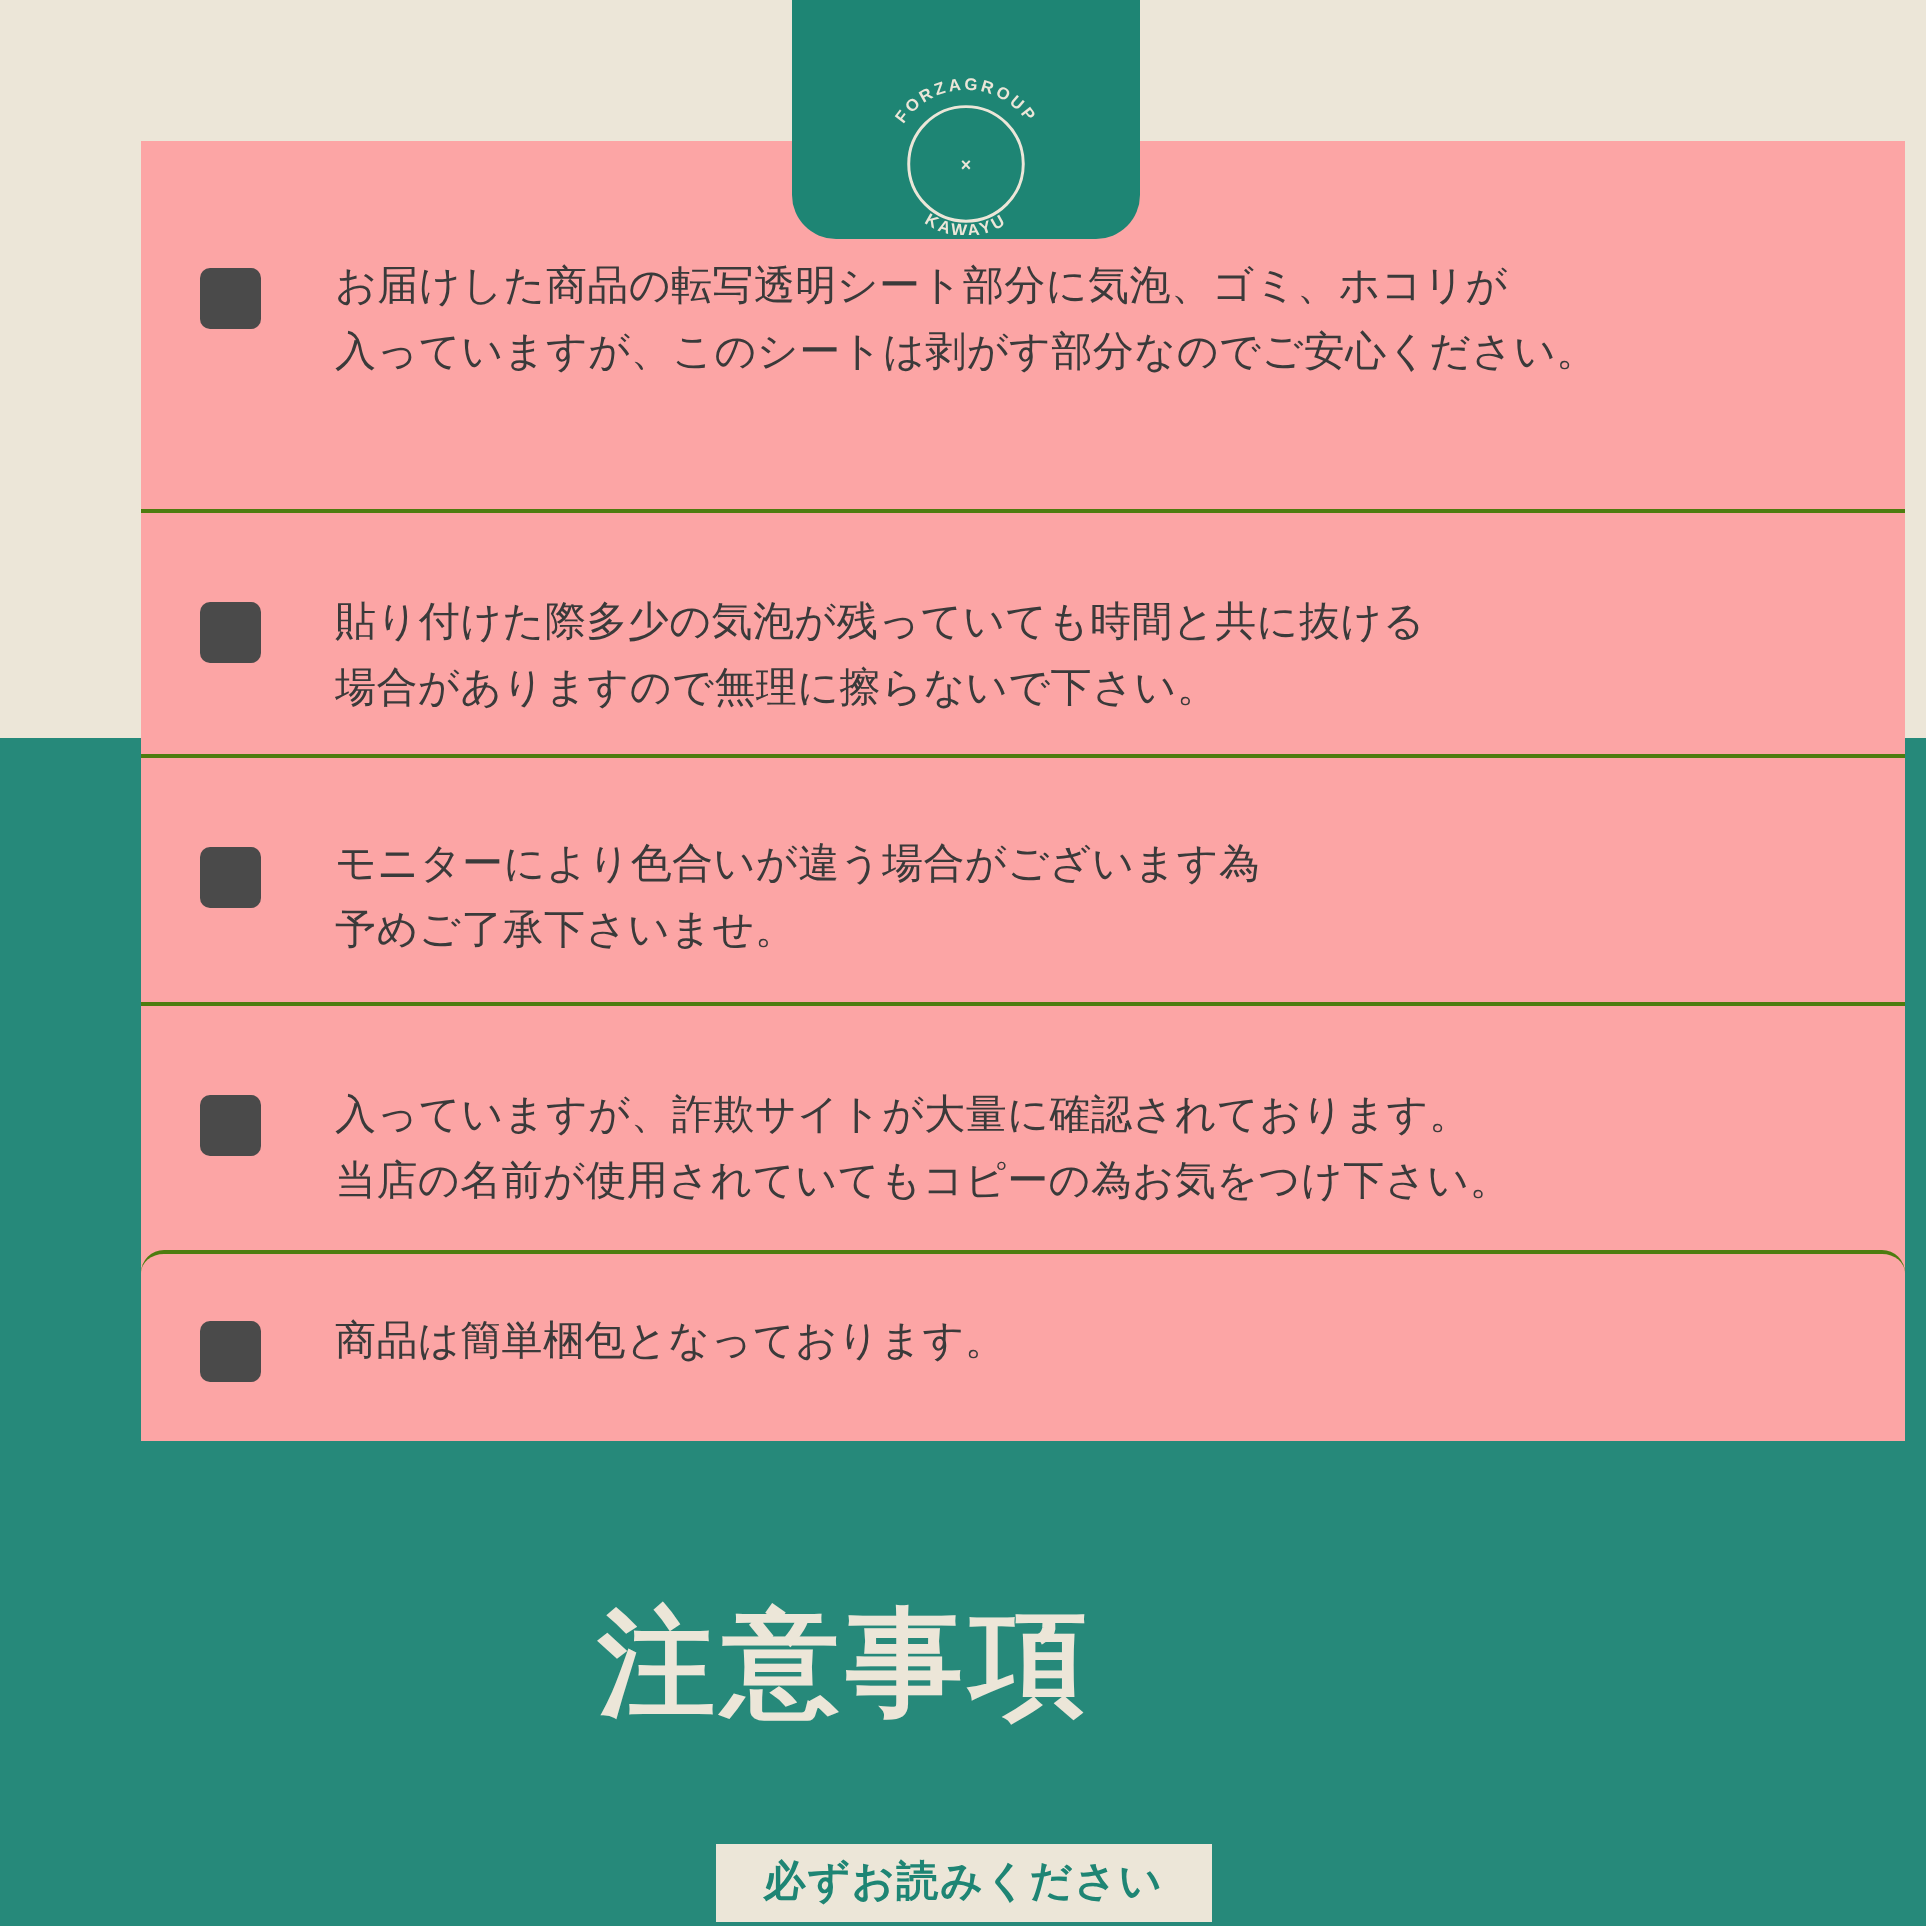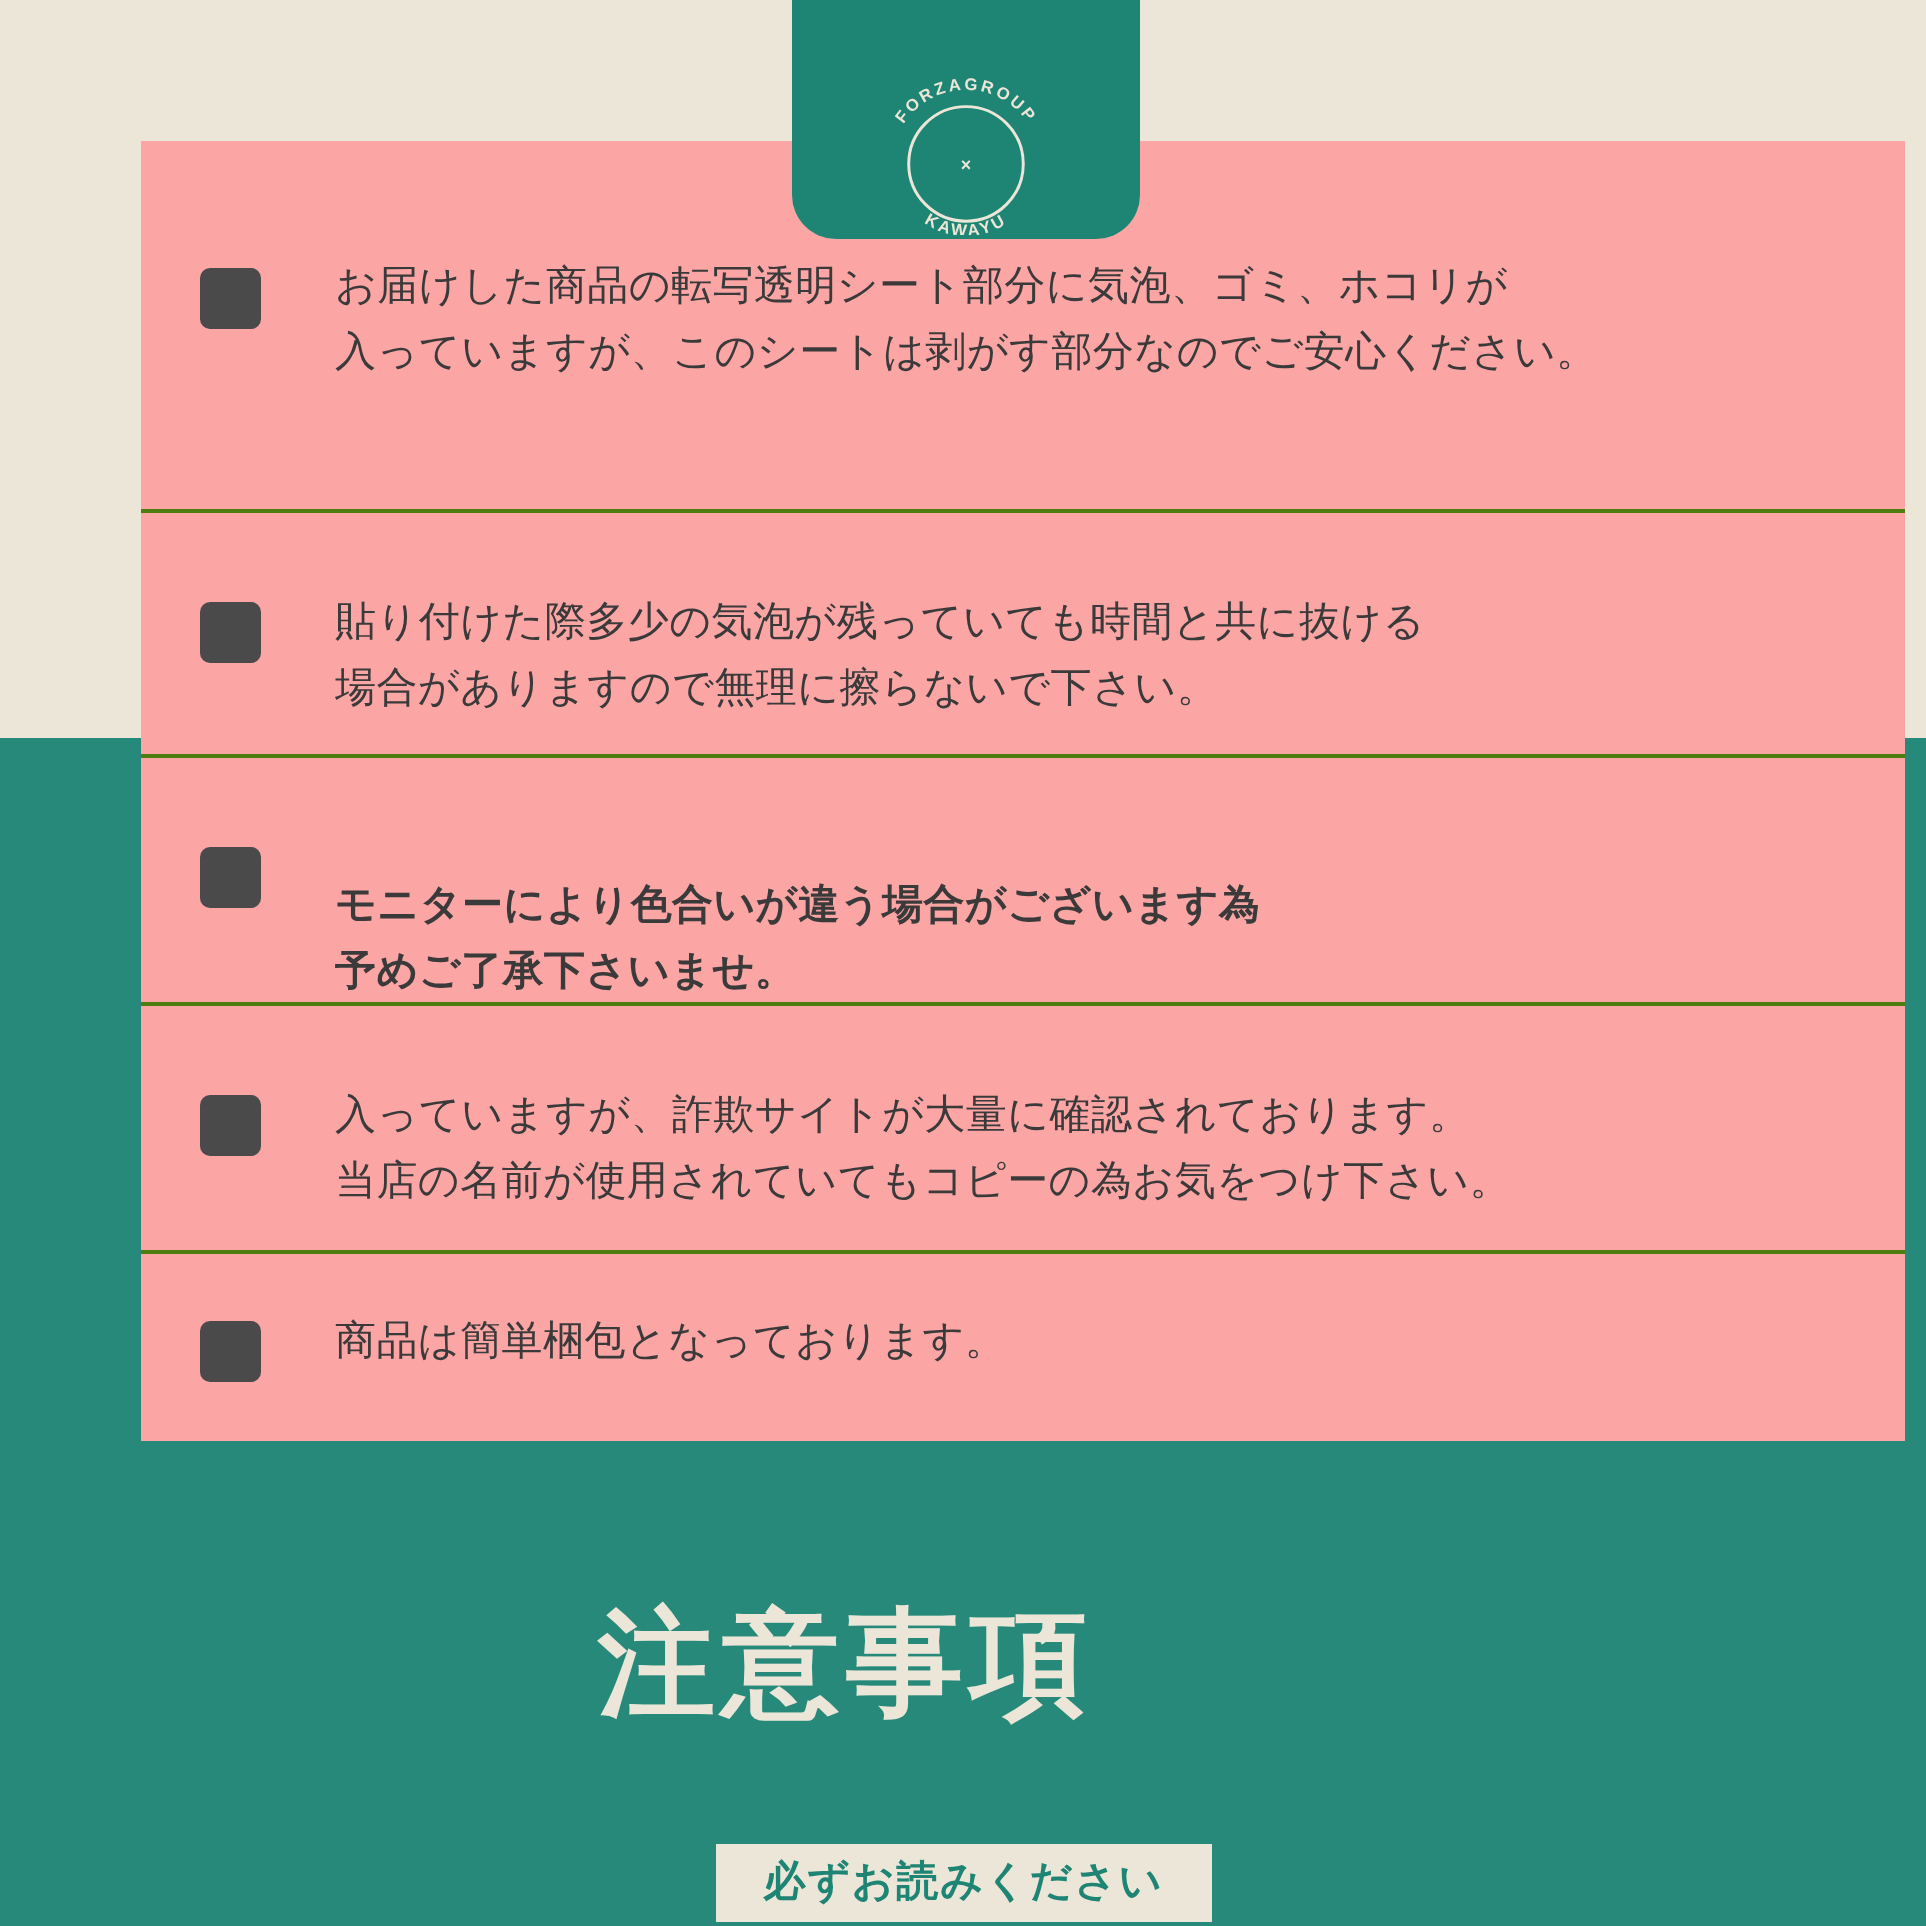"モニターにより色合いが違う場合がございます為" .r3 .row-text { font-weight: bold -> none; padding-top: 113px -> 72px }
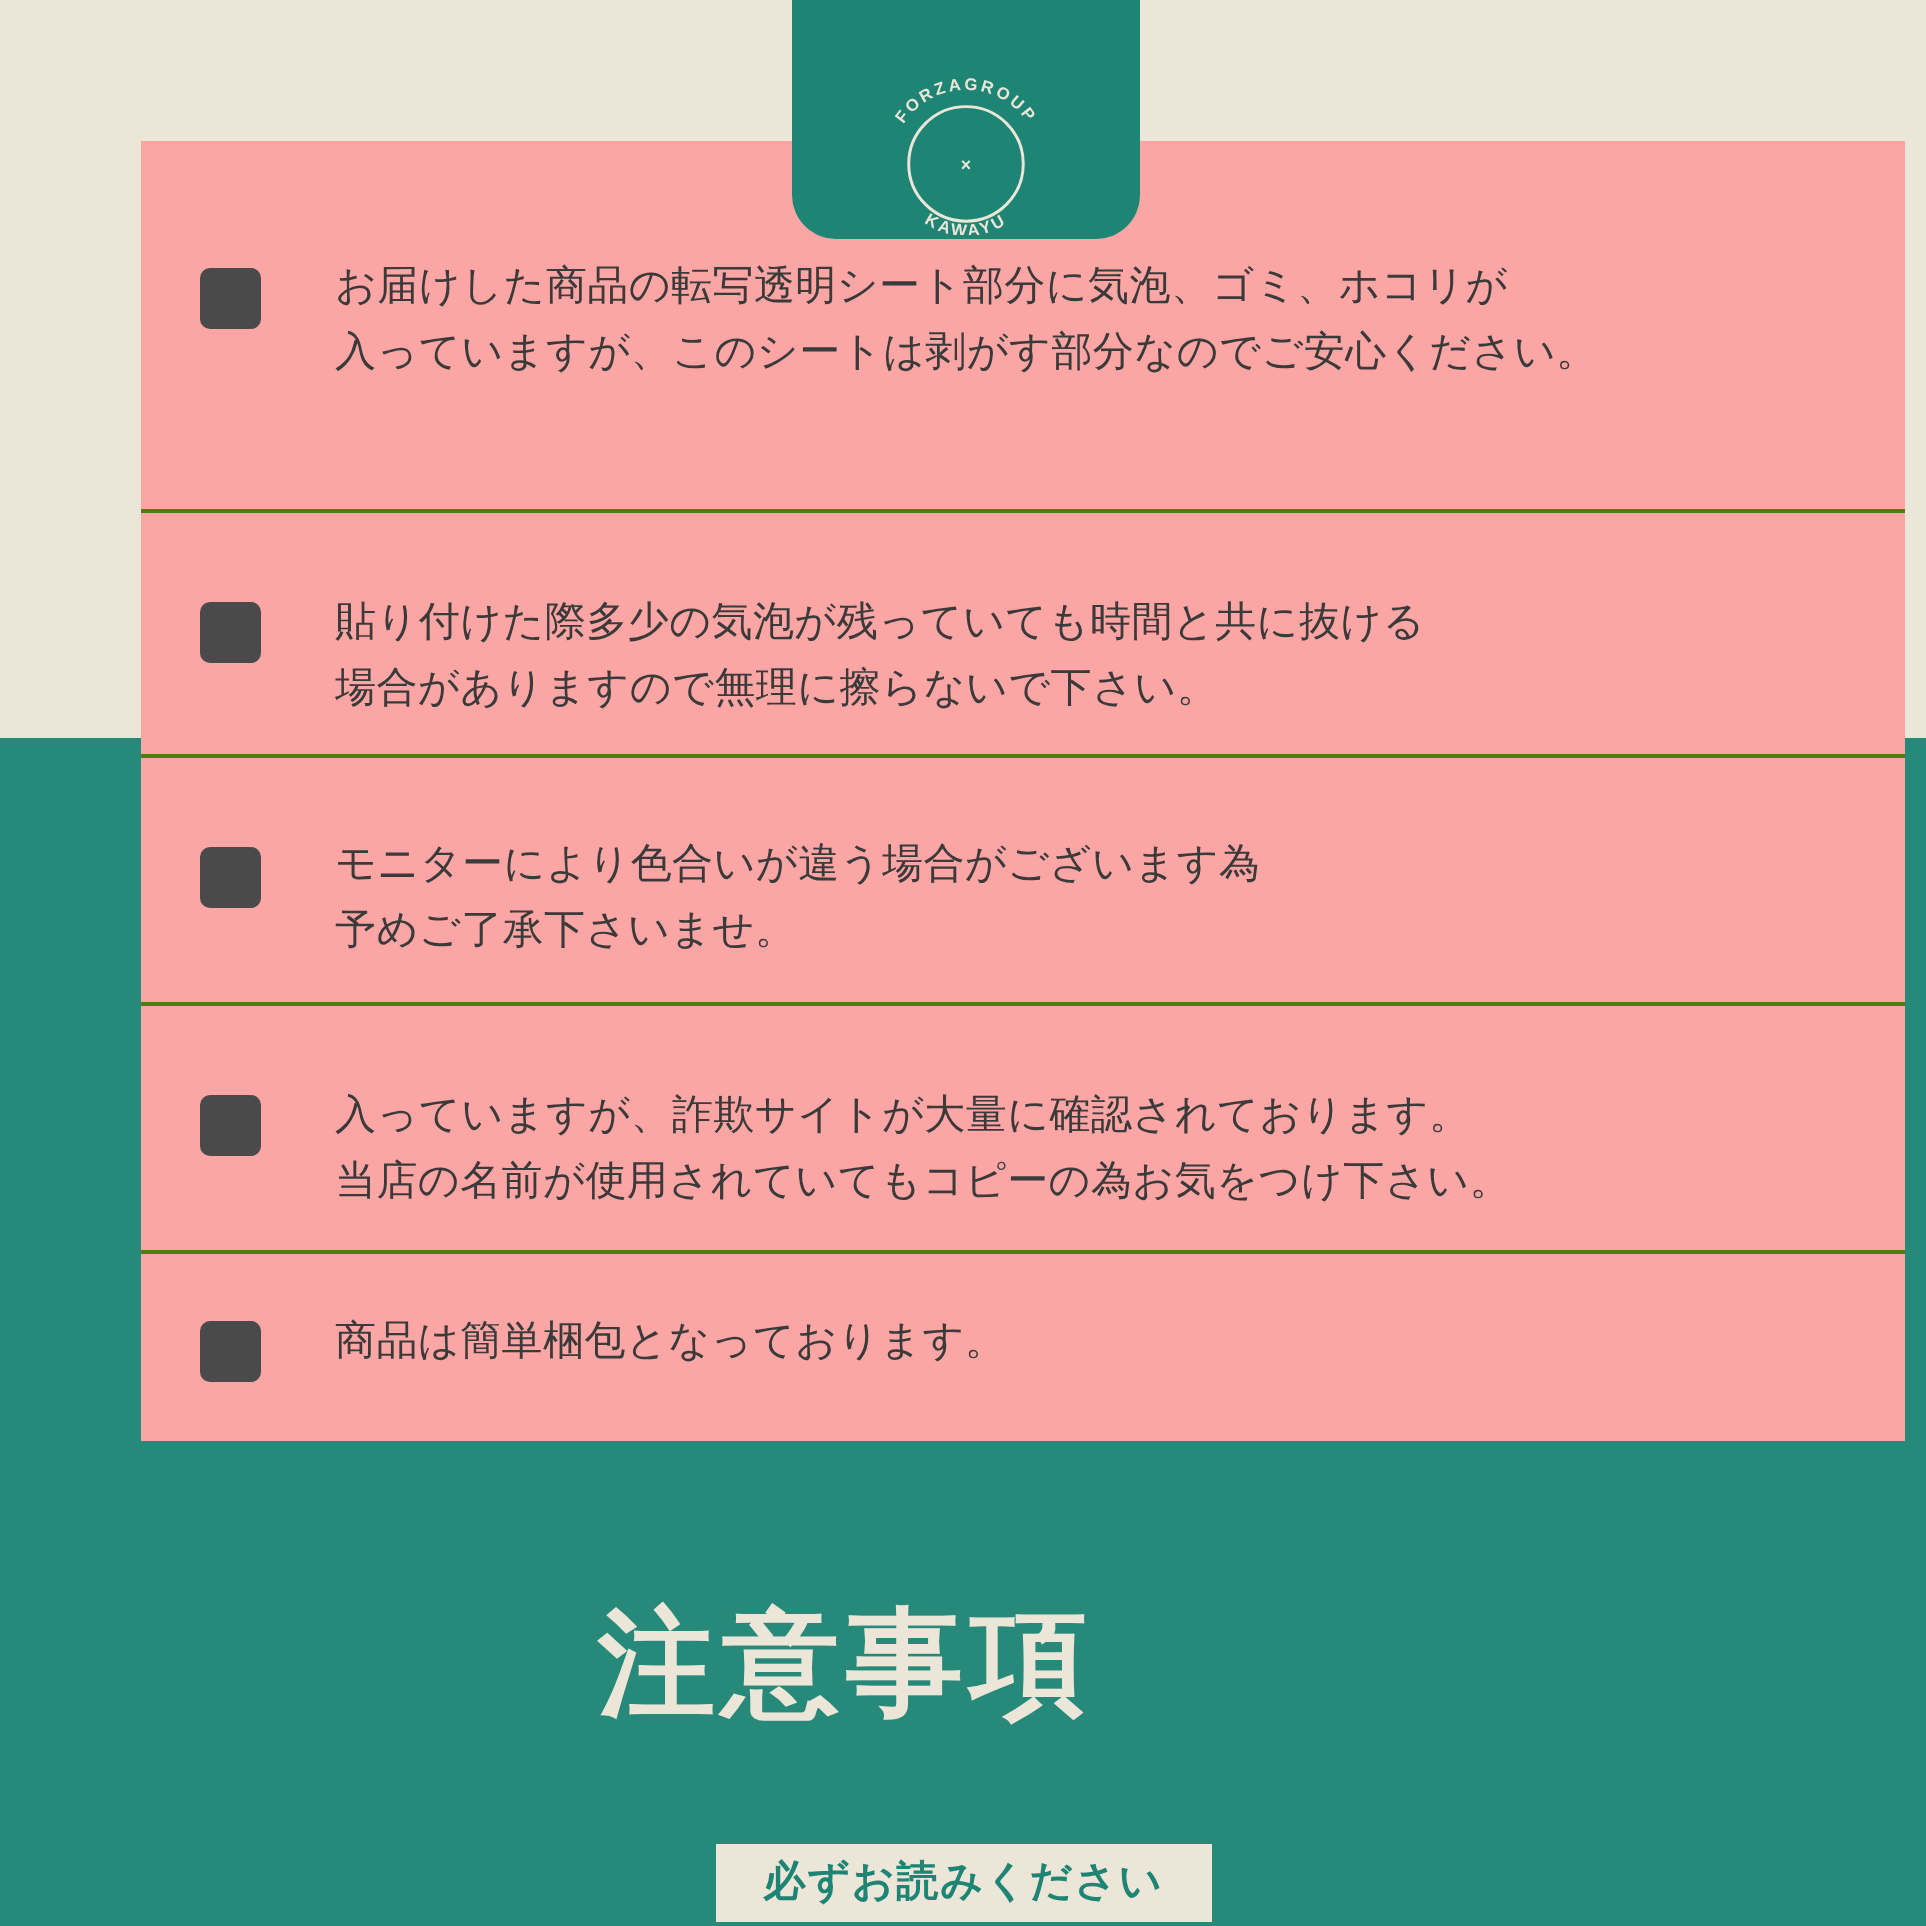"商品は簡単梱包となっております。" .r5 { border-radius: none -> 23px }
